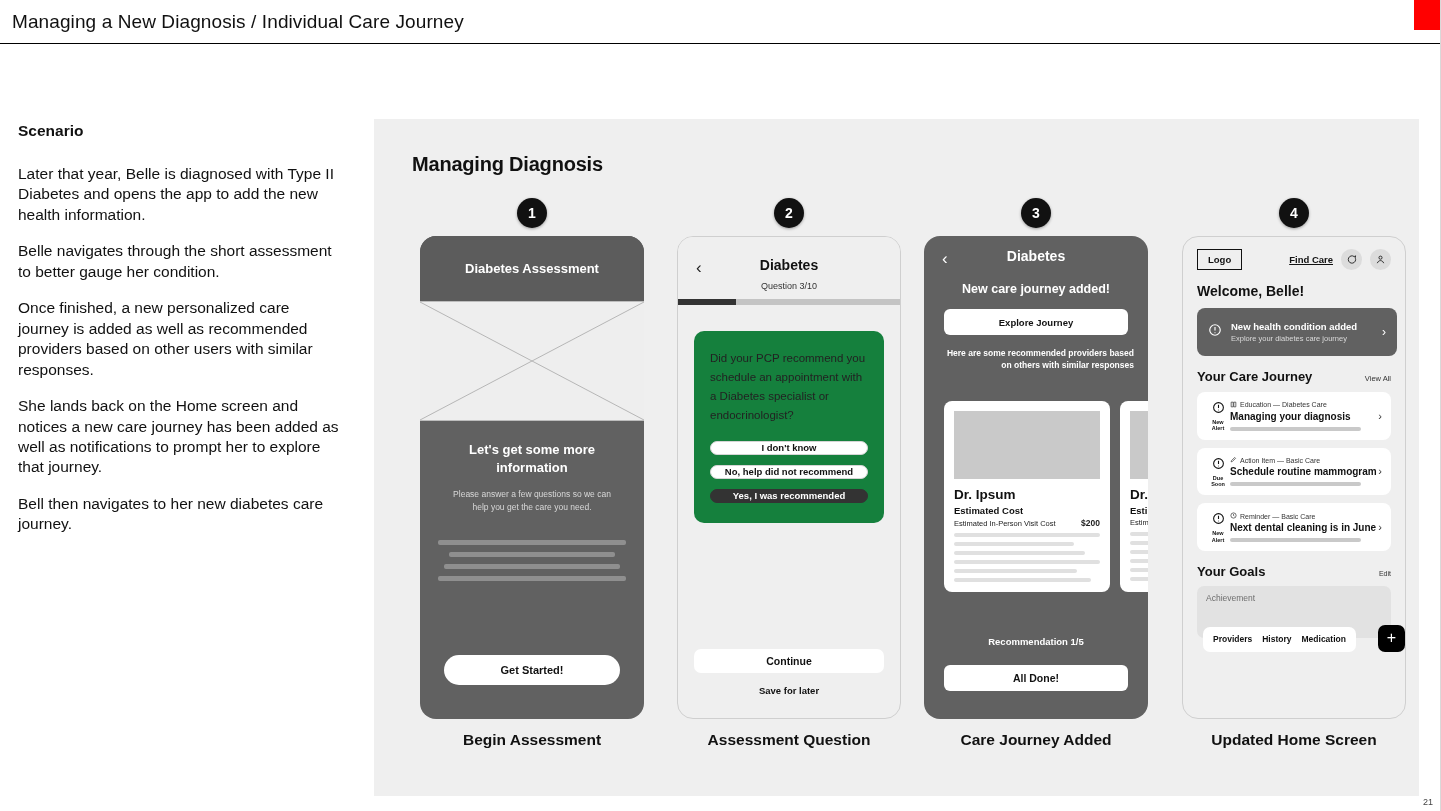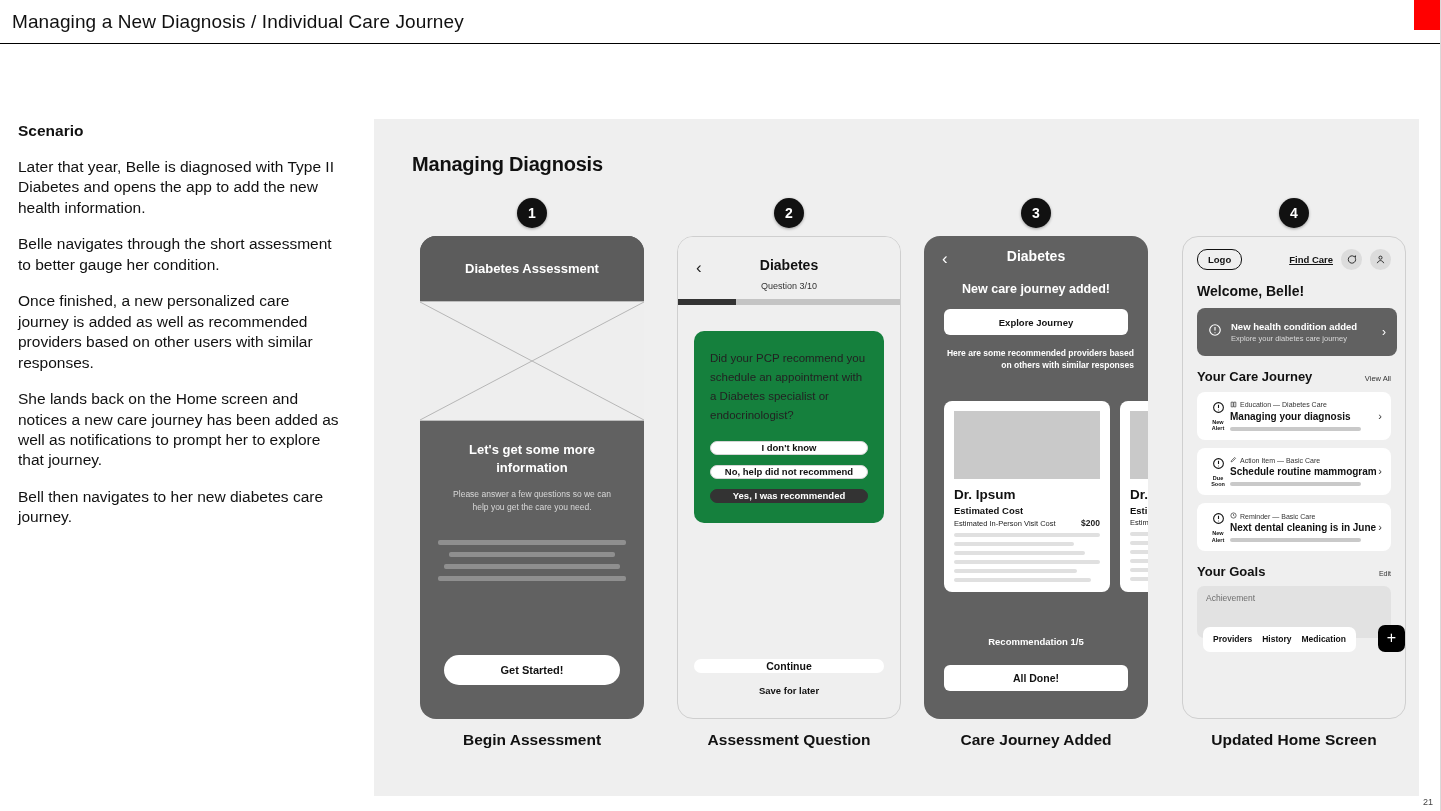"Scenario" .scenario h2 { margin-bottom: 17px -> 24px }
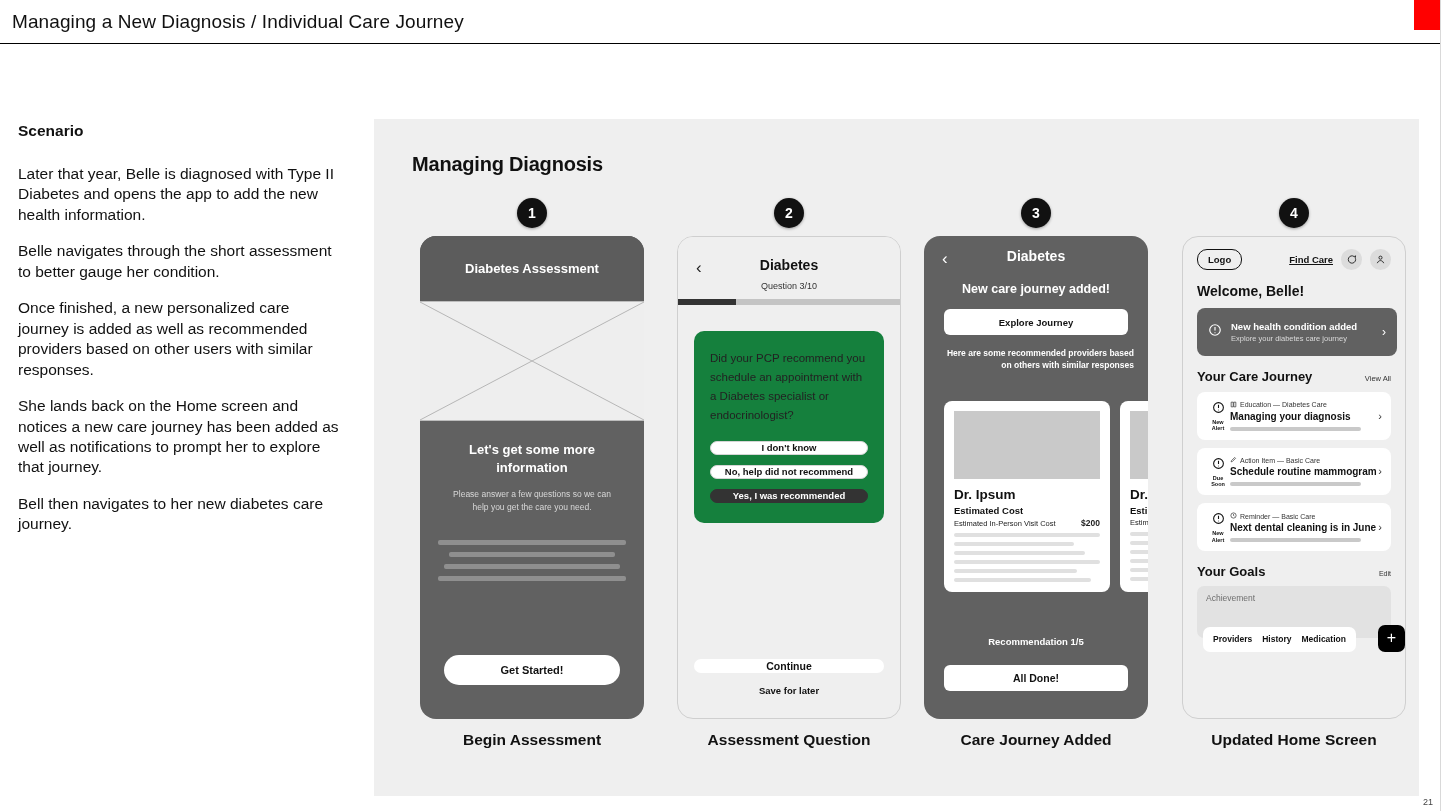"Logo" .s4-logo { border-radius: 10px -> 0 }
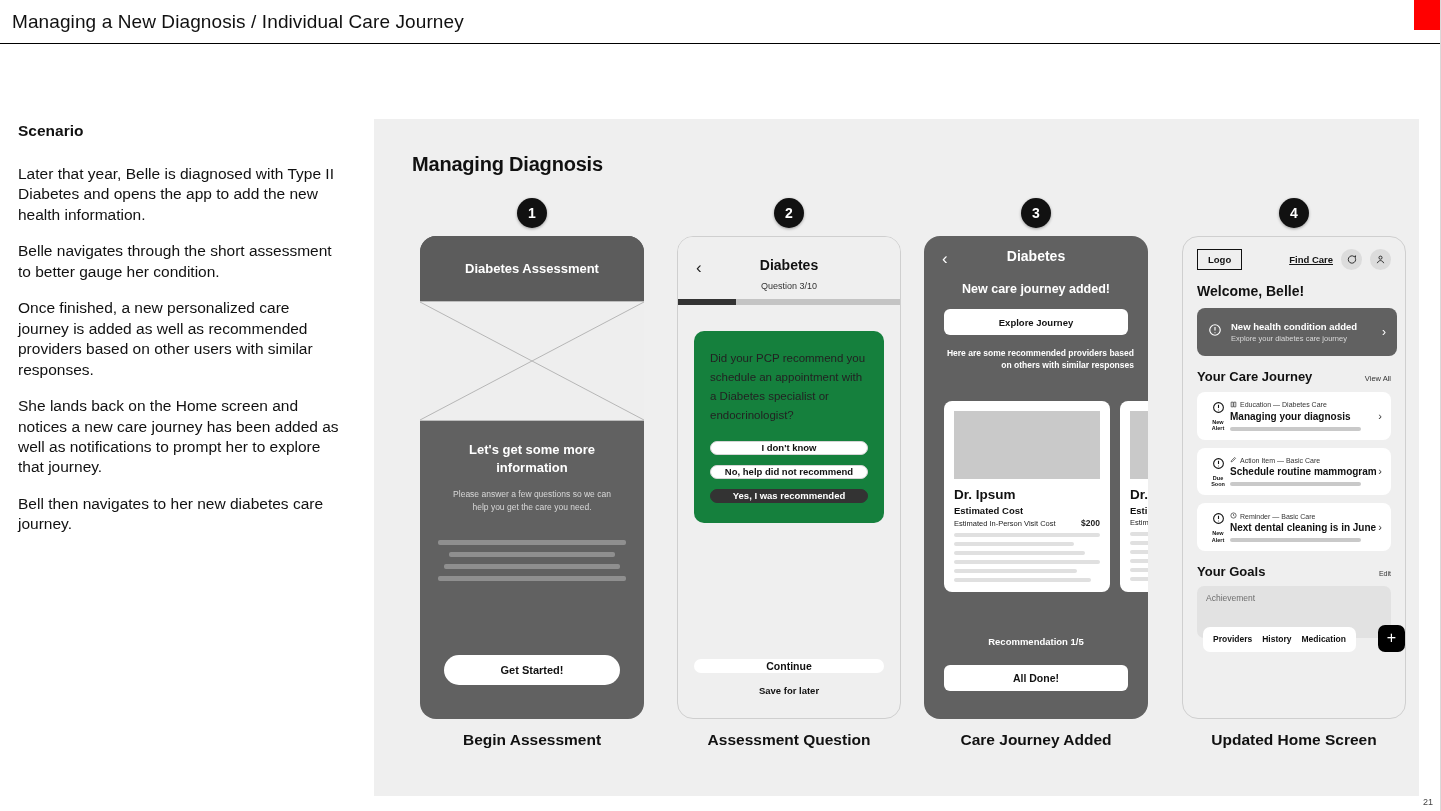"Continue" .s2-cont { height: 14px -> 24px }
